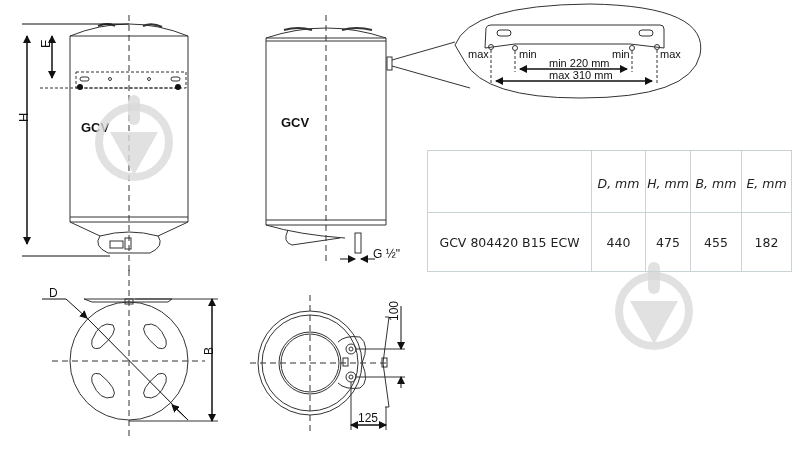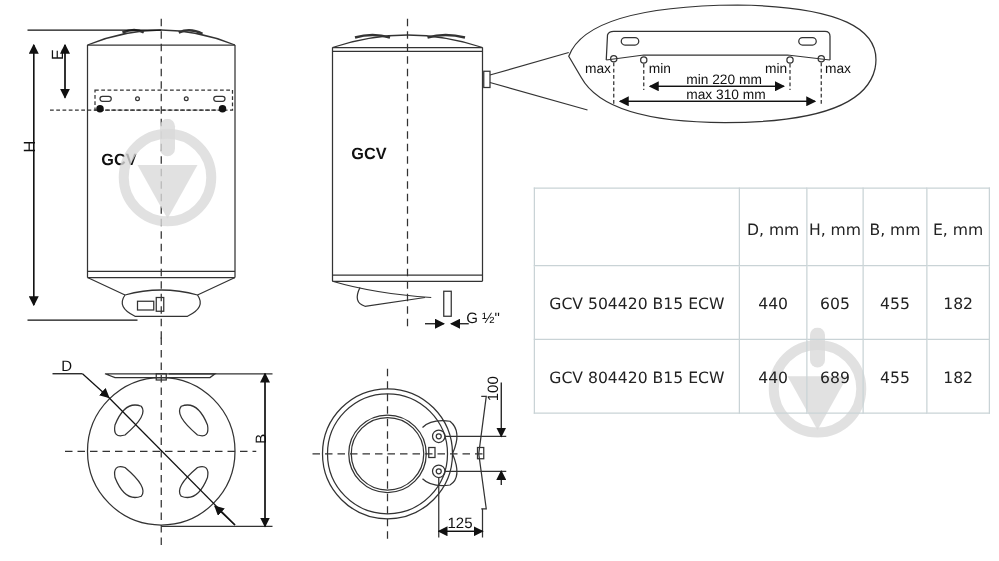"D, mm" .tbl th { font-style: none -> italic }
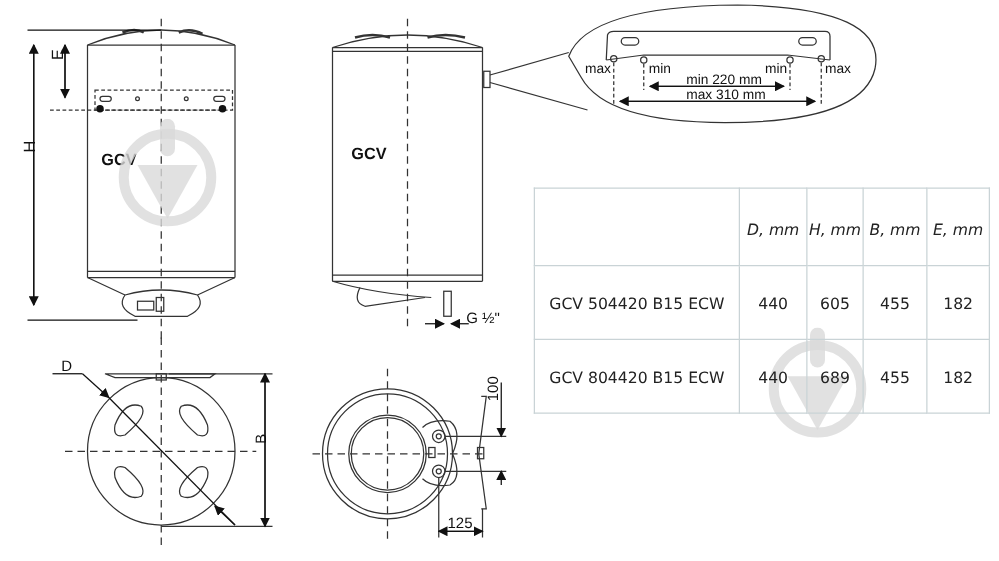"GCV 504420 B15 ECW" tr { html: <tr> <td>GCV 504420 B15 ECW</td> <td>440</td> <td>605</td> <td>455</td> <td>182</td> </tr> -> none }
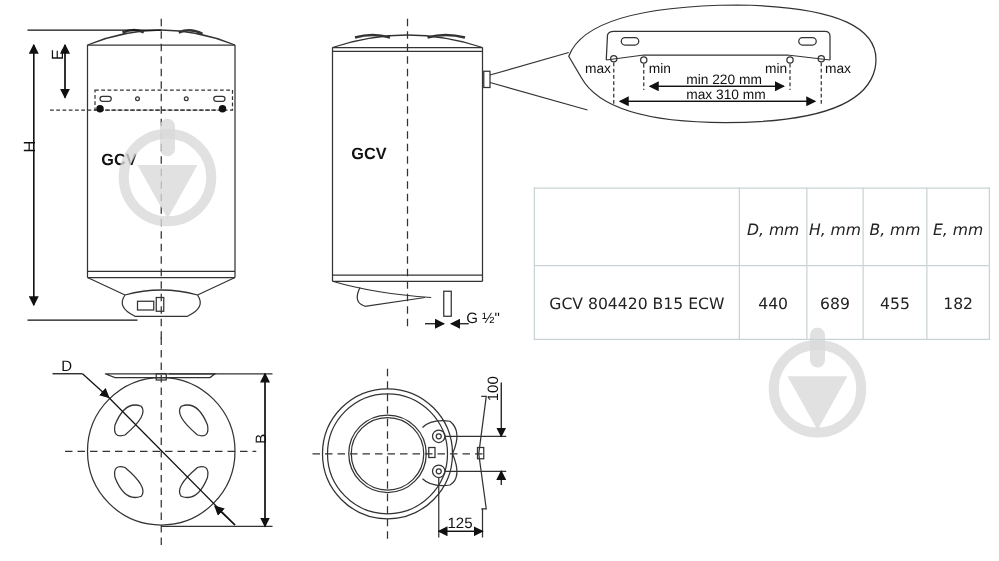"689" td { text: 689 -> 475 }
